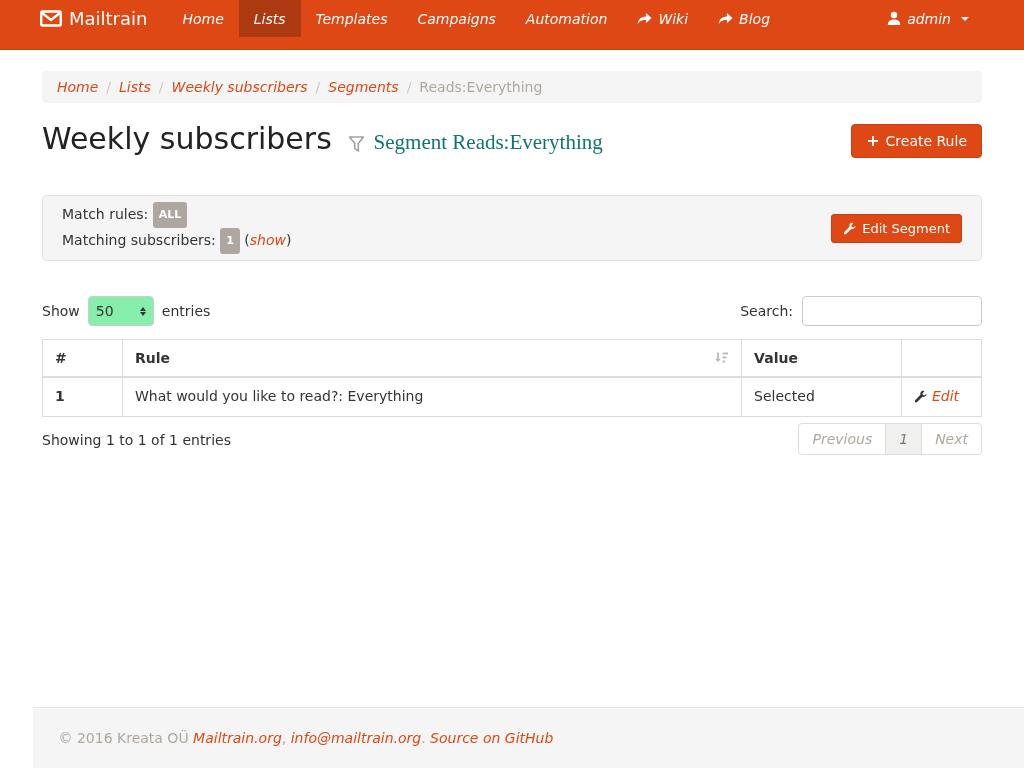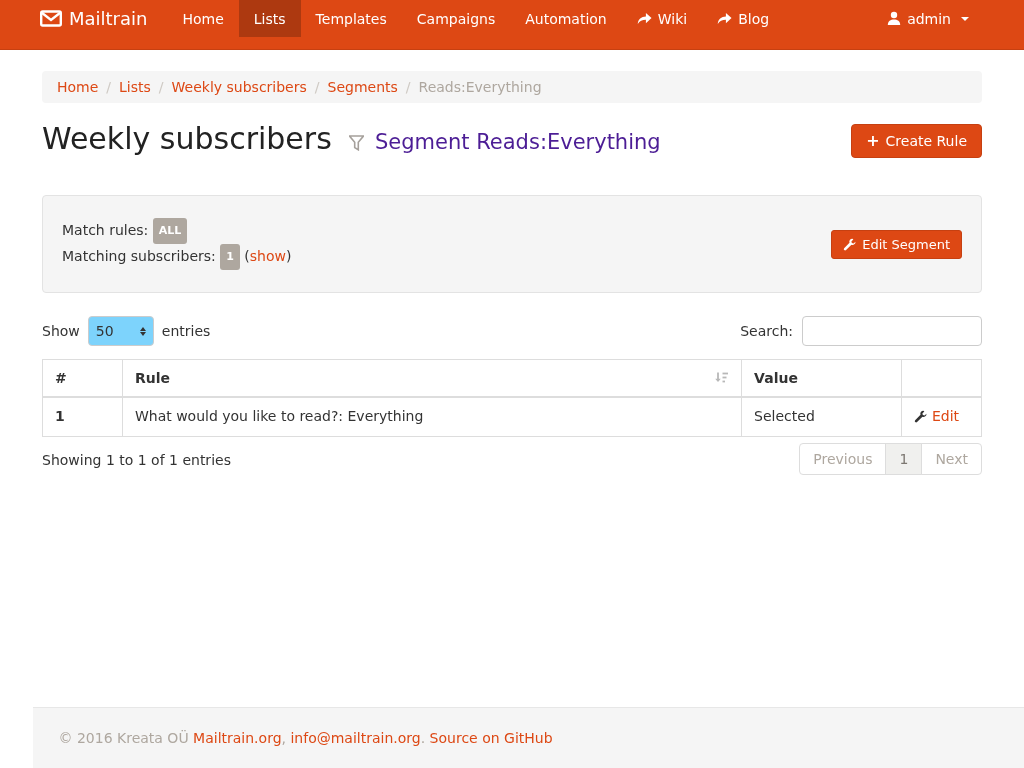"Home" a { font-style: none -> italic }
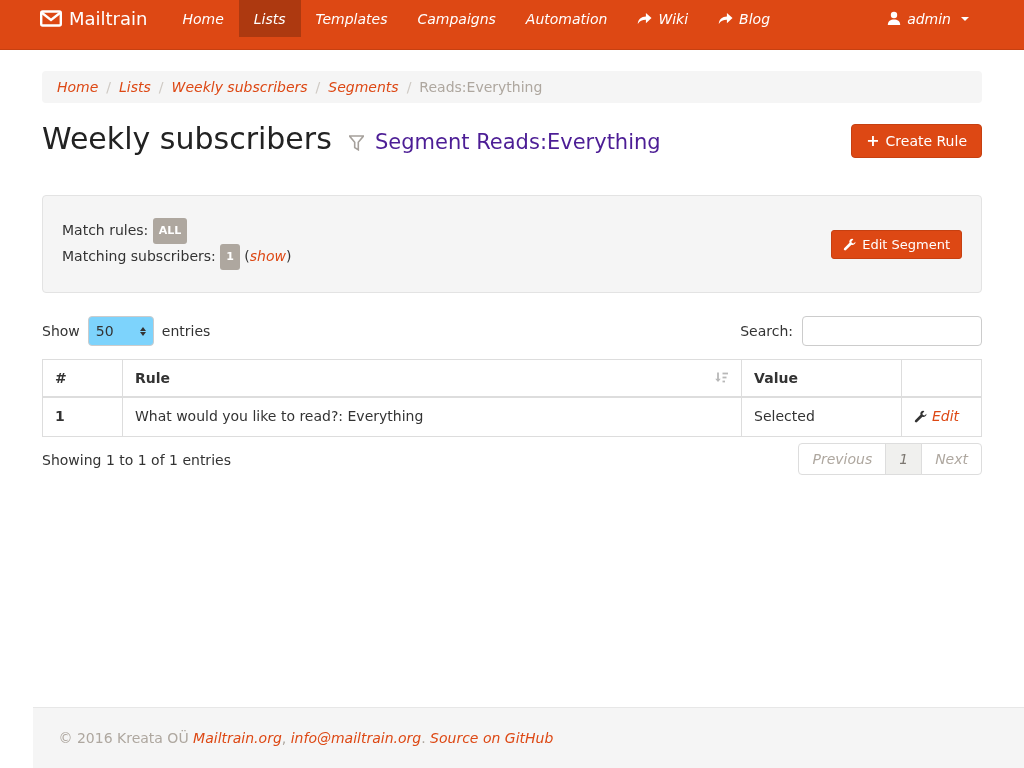"Segment Reads:Everything" .page-subtitle { color: #4c1d95 -> #0f766e; font-family: none -> Liberation Serif, serif }
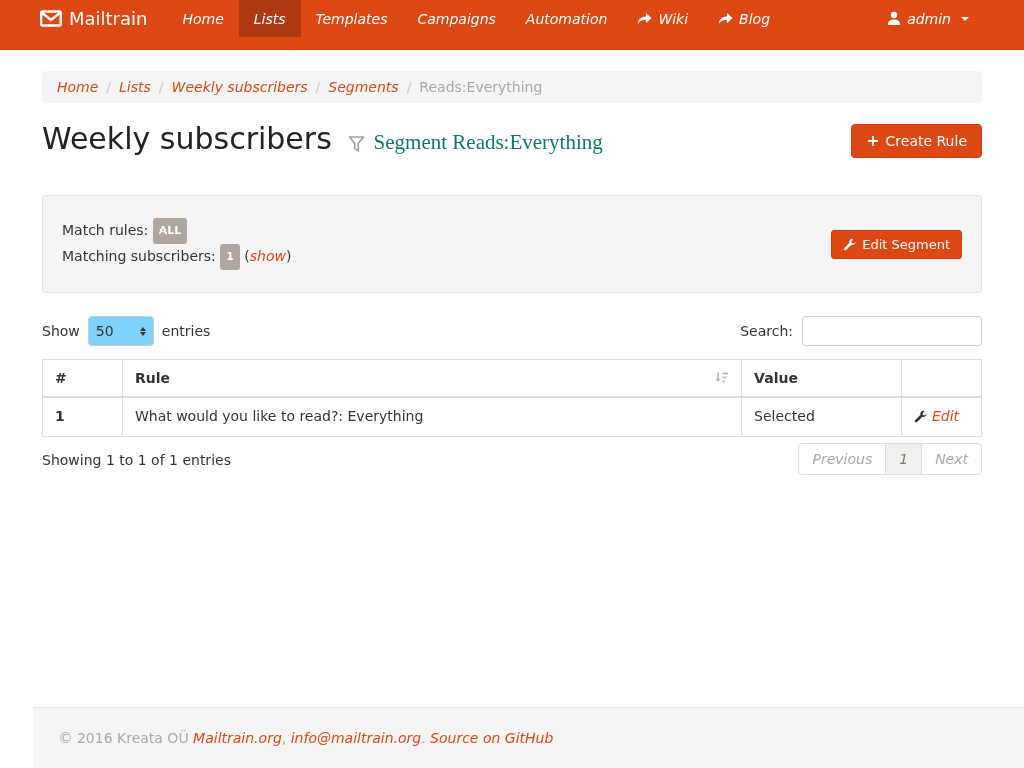"Match rules: ALL" .well { margin: 33px auto 4px -> 33px auto 16px; padding: 22px 19px -> 6px 19px }
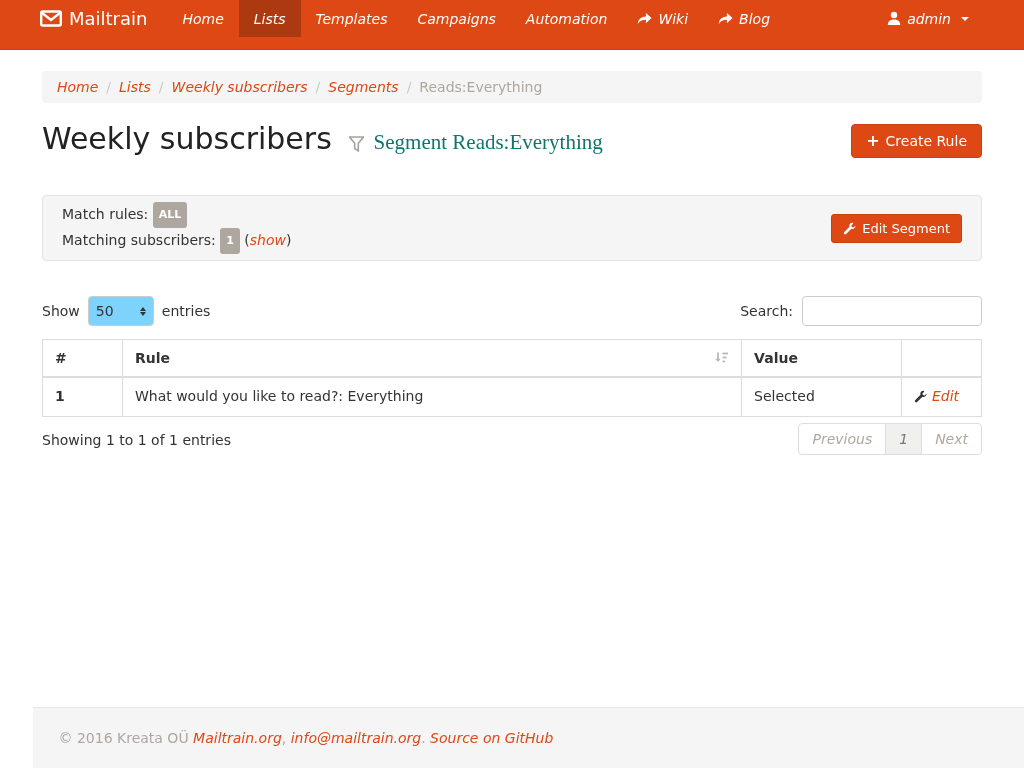"50" .select-box { background: #7dd3fc -> #86efac }
